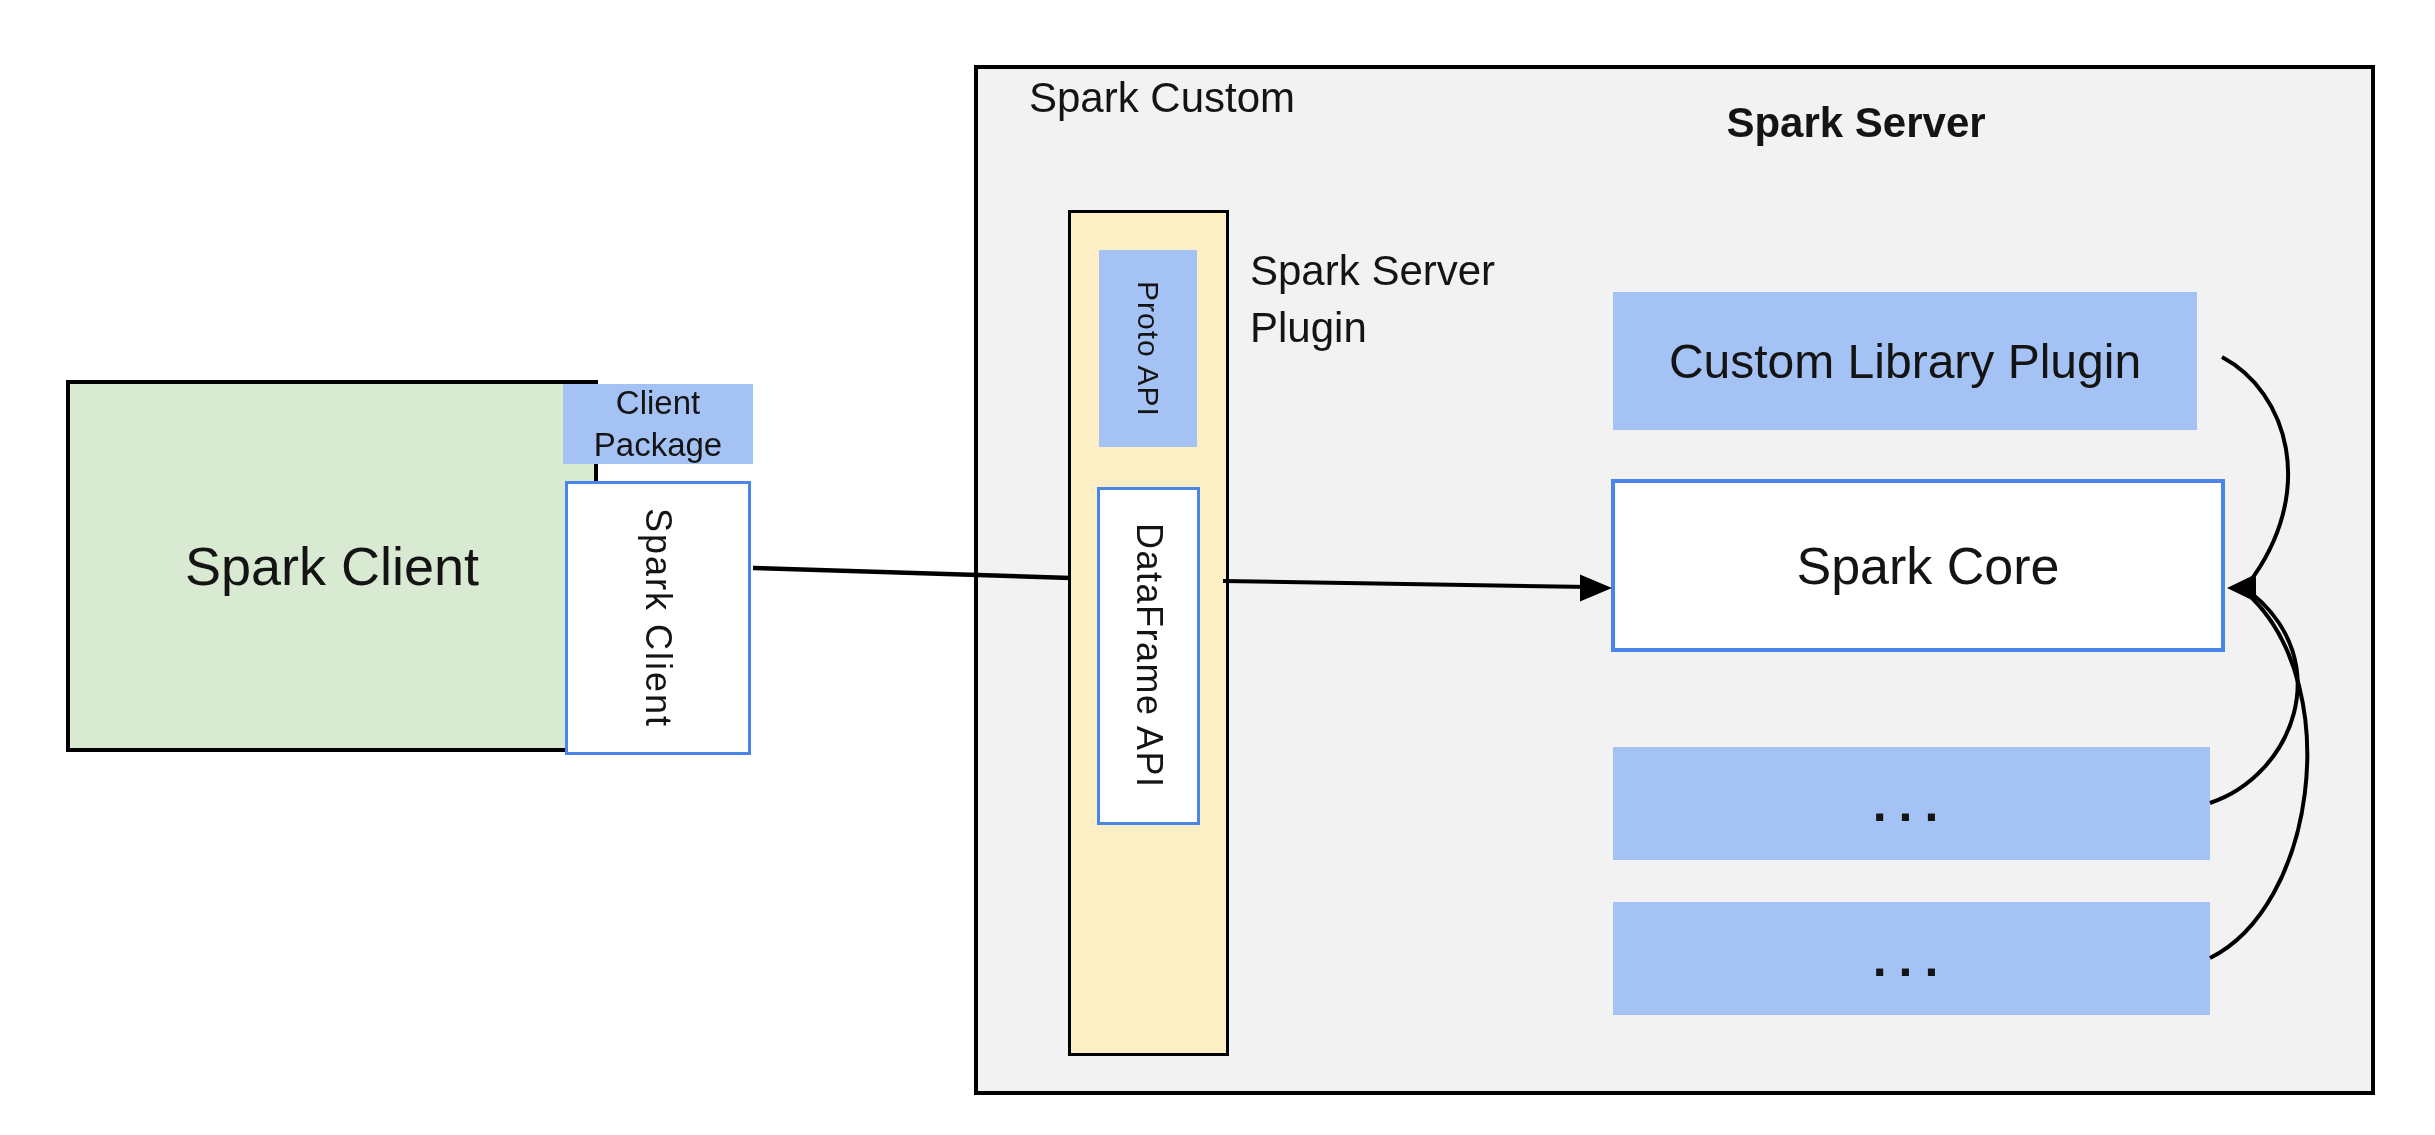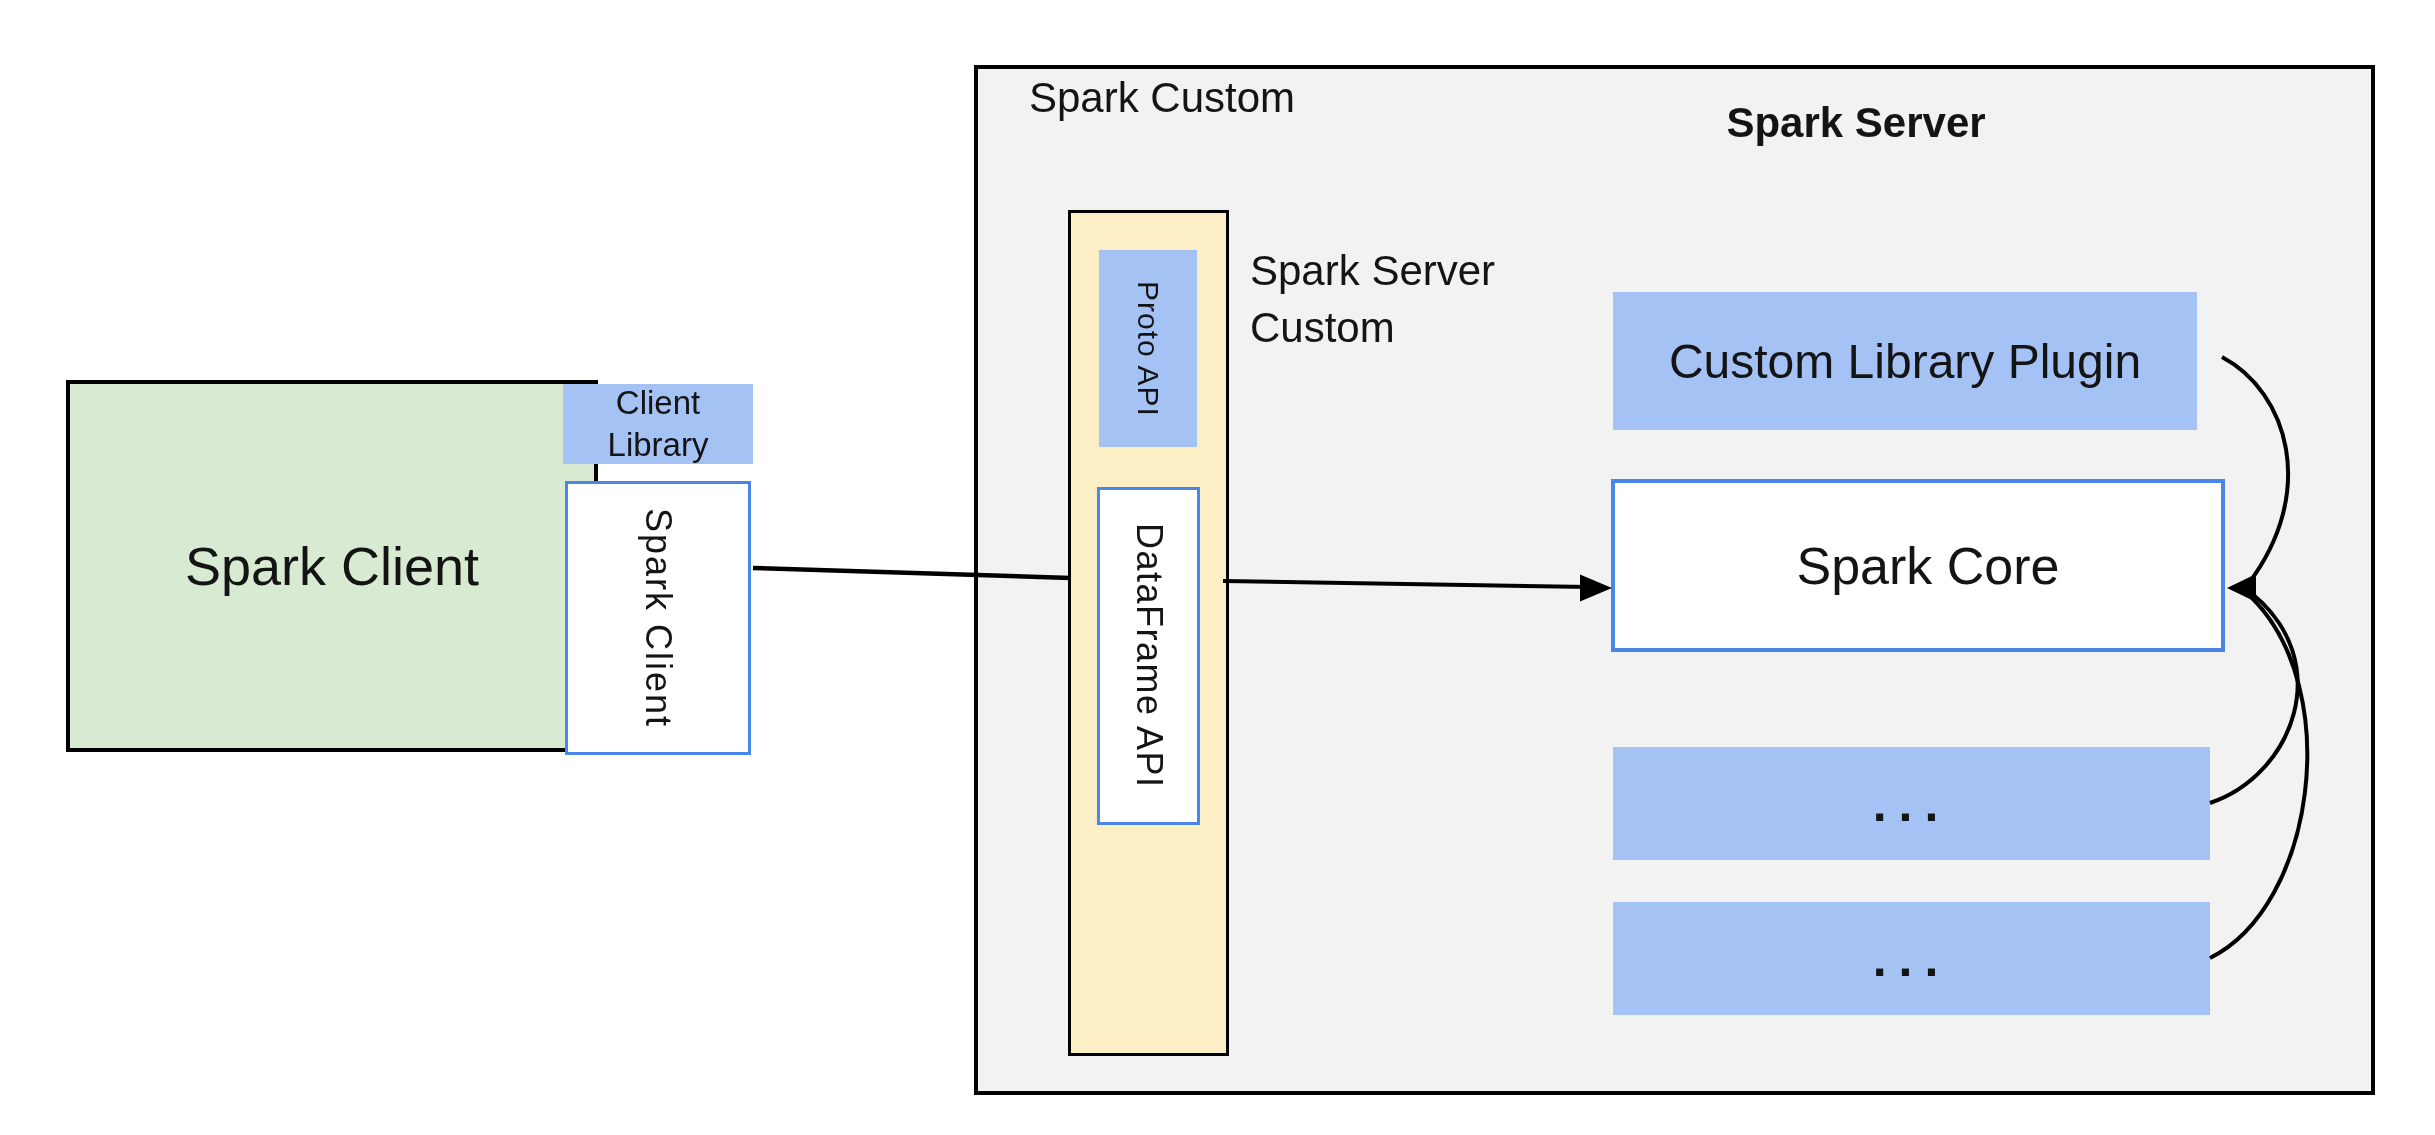"Custom" div { text: Custom -> Plugin }
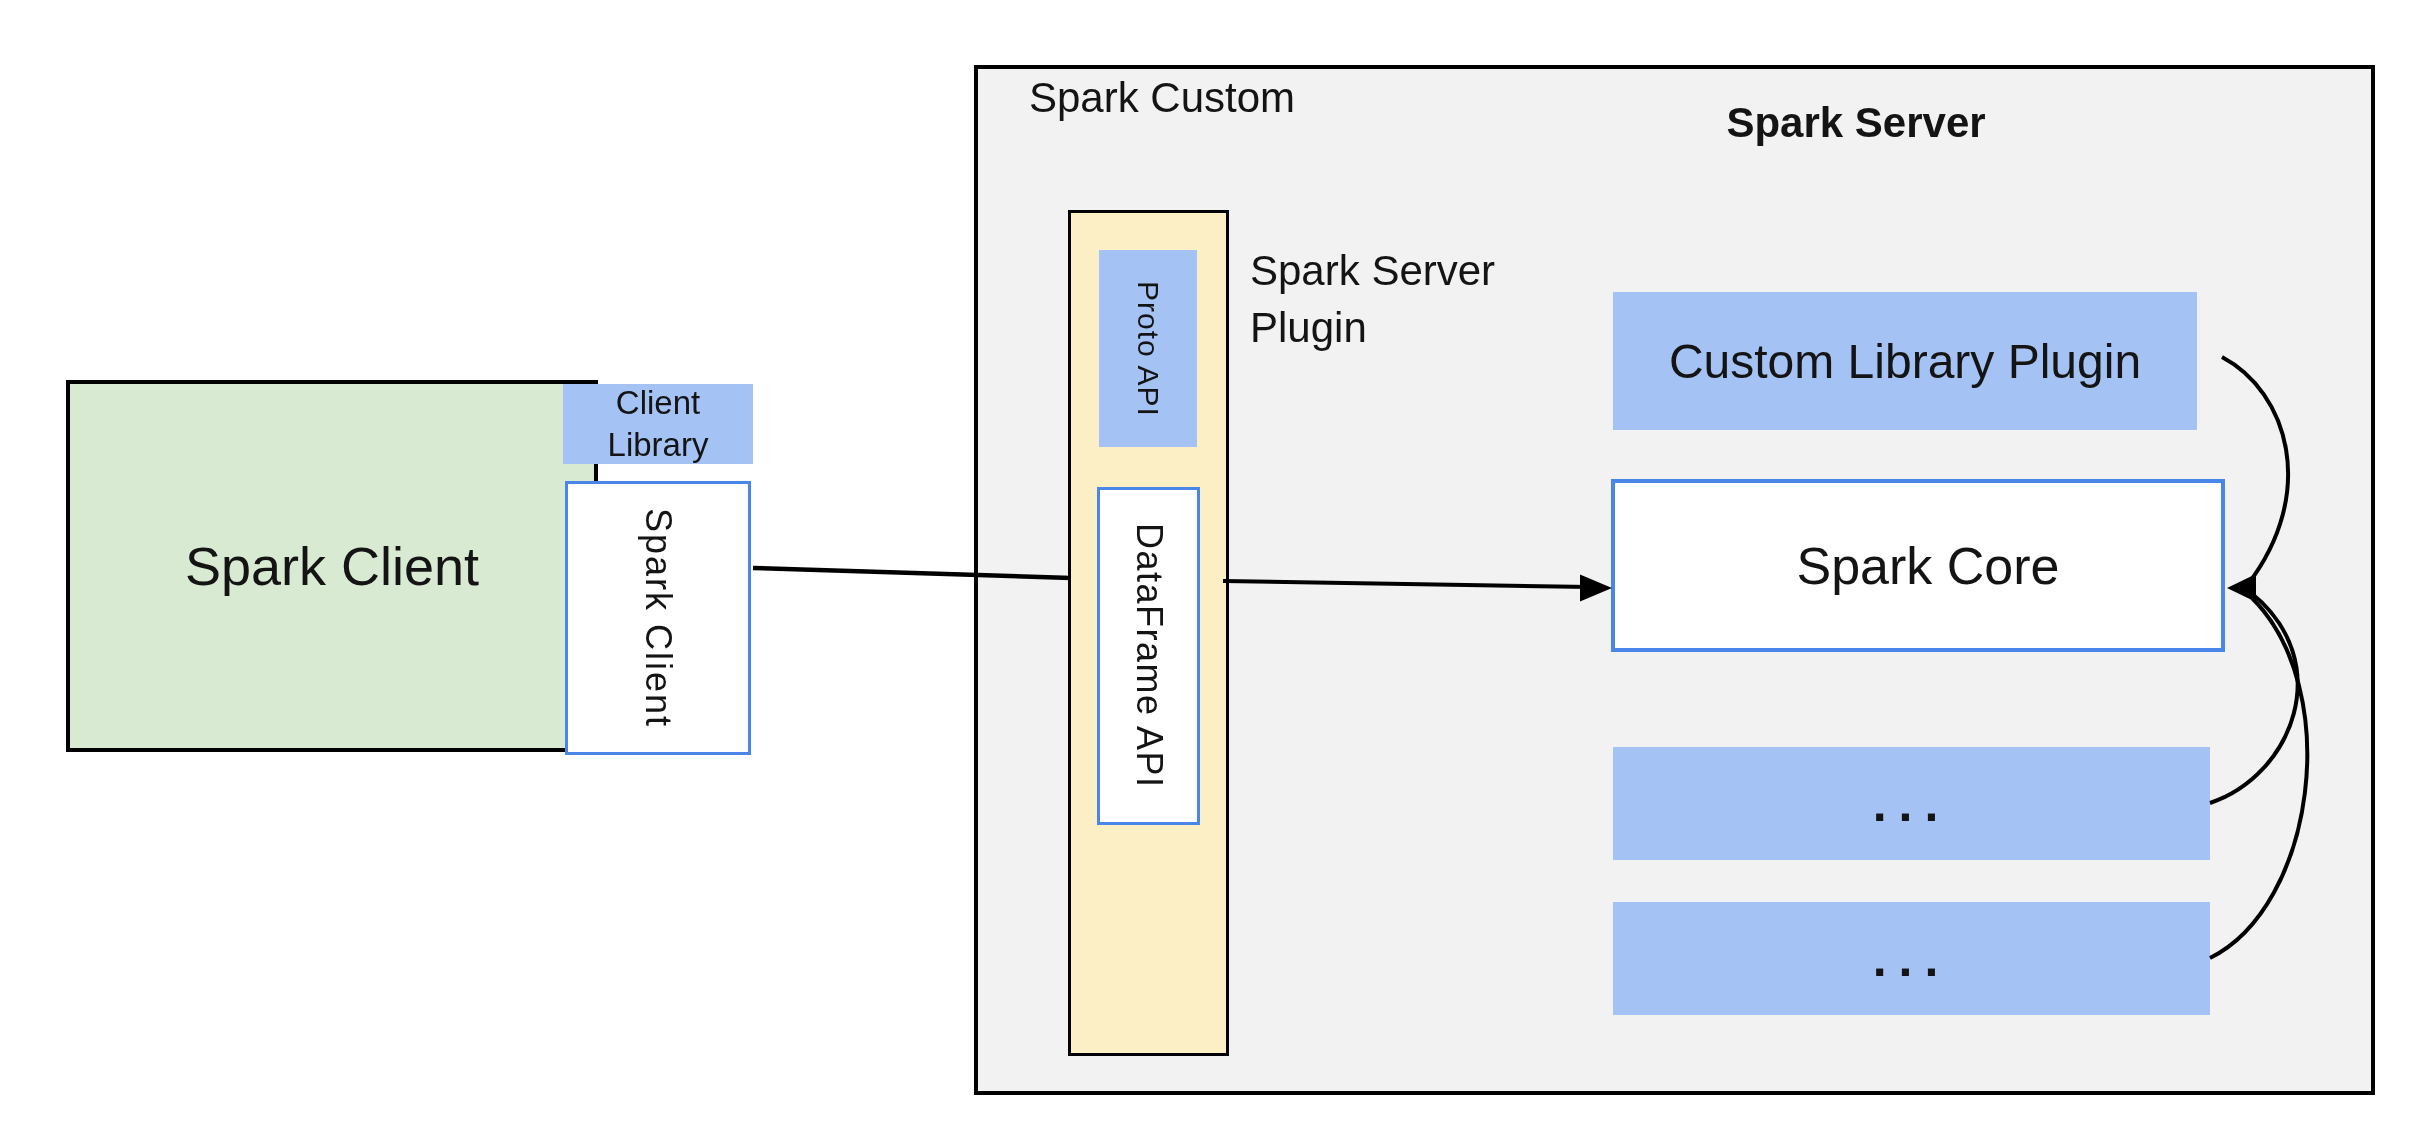"Library" div { text: Library -> Package }
